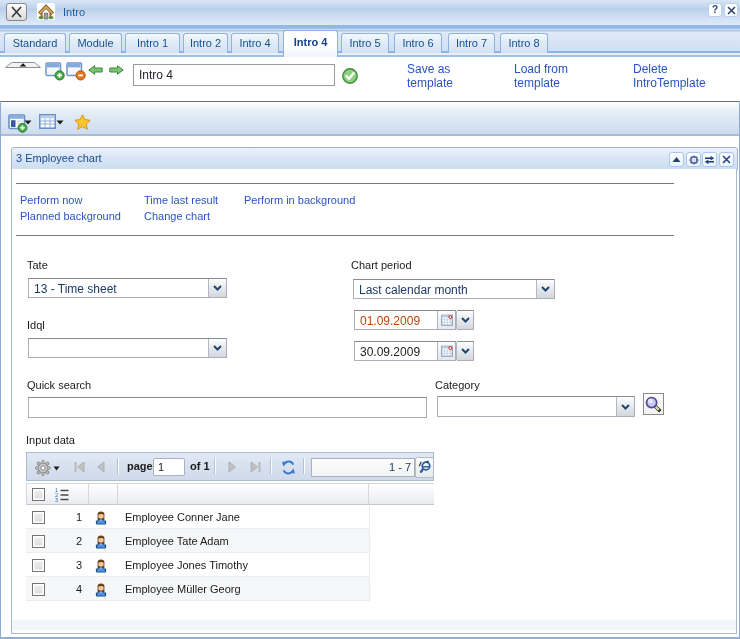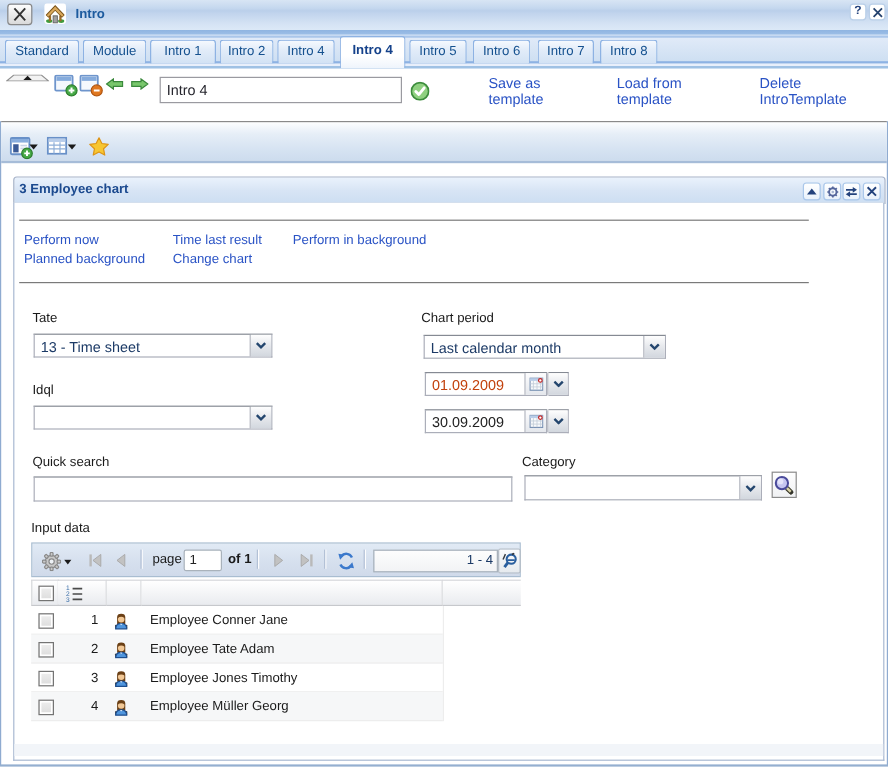"Intro" div.abs { font-weight: bold -> normal }
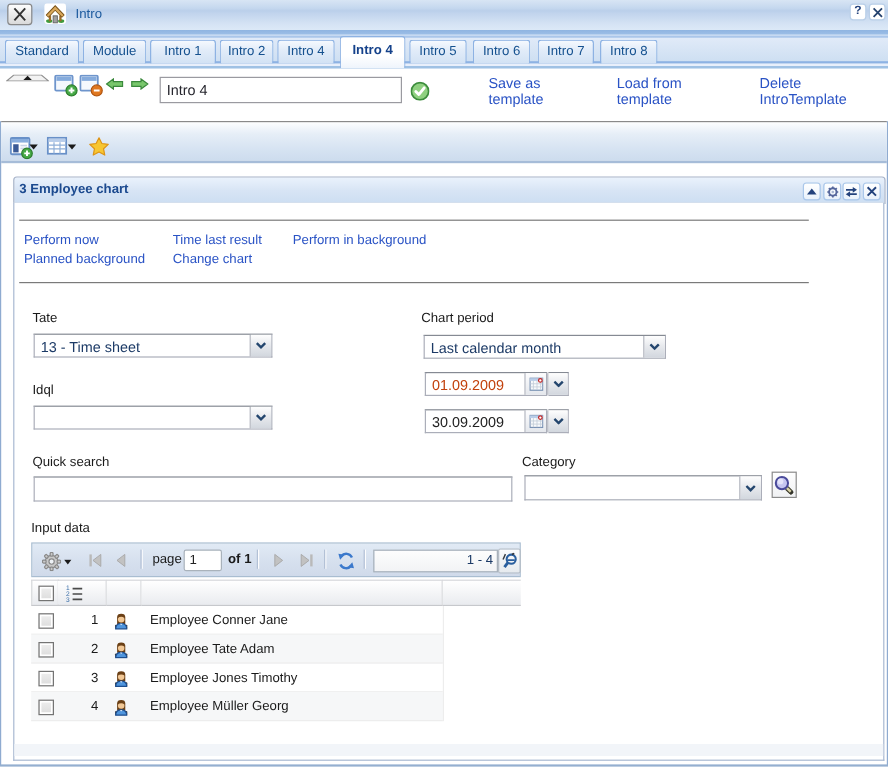"3 Employee chart" div.abs { font-weight: bold -> normal }
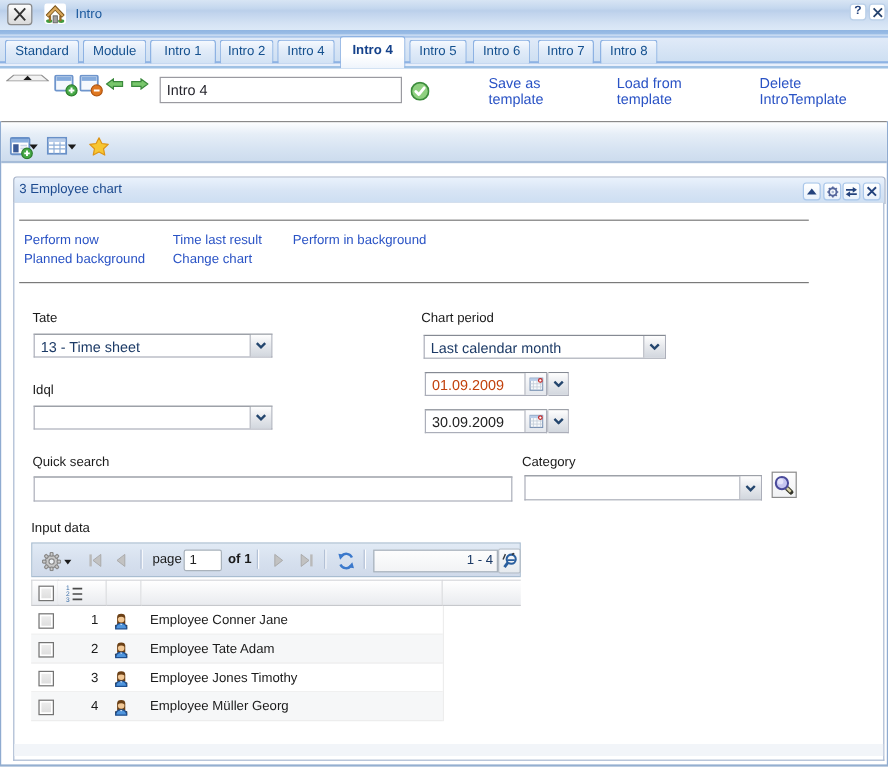"page" div.abs { font-weight: normal -> bold }
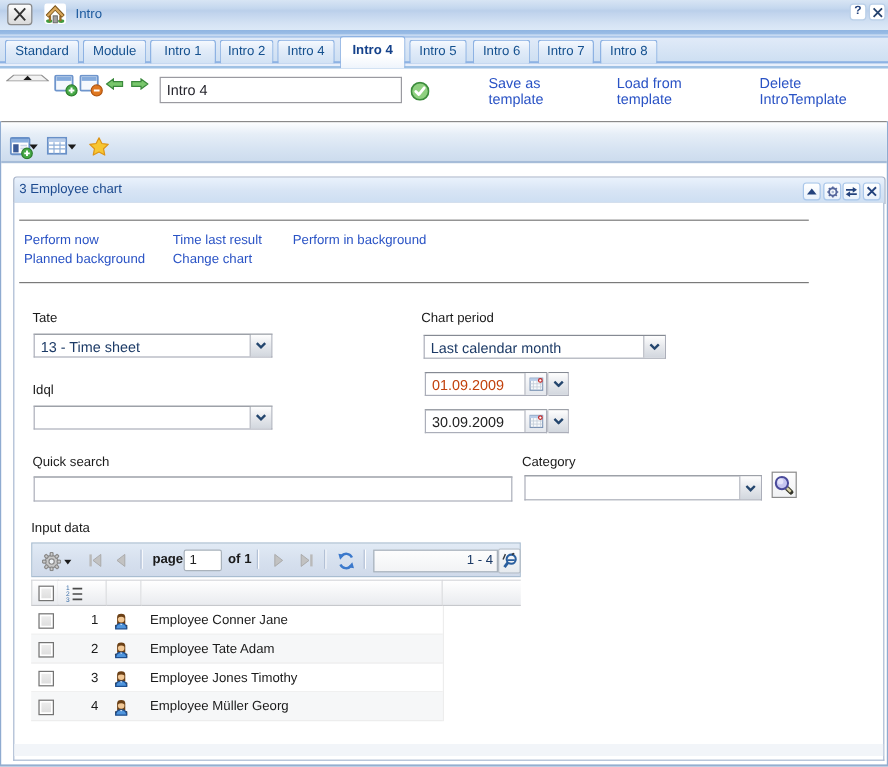"1 - 4" div { text: 4 -> 7 }
